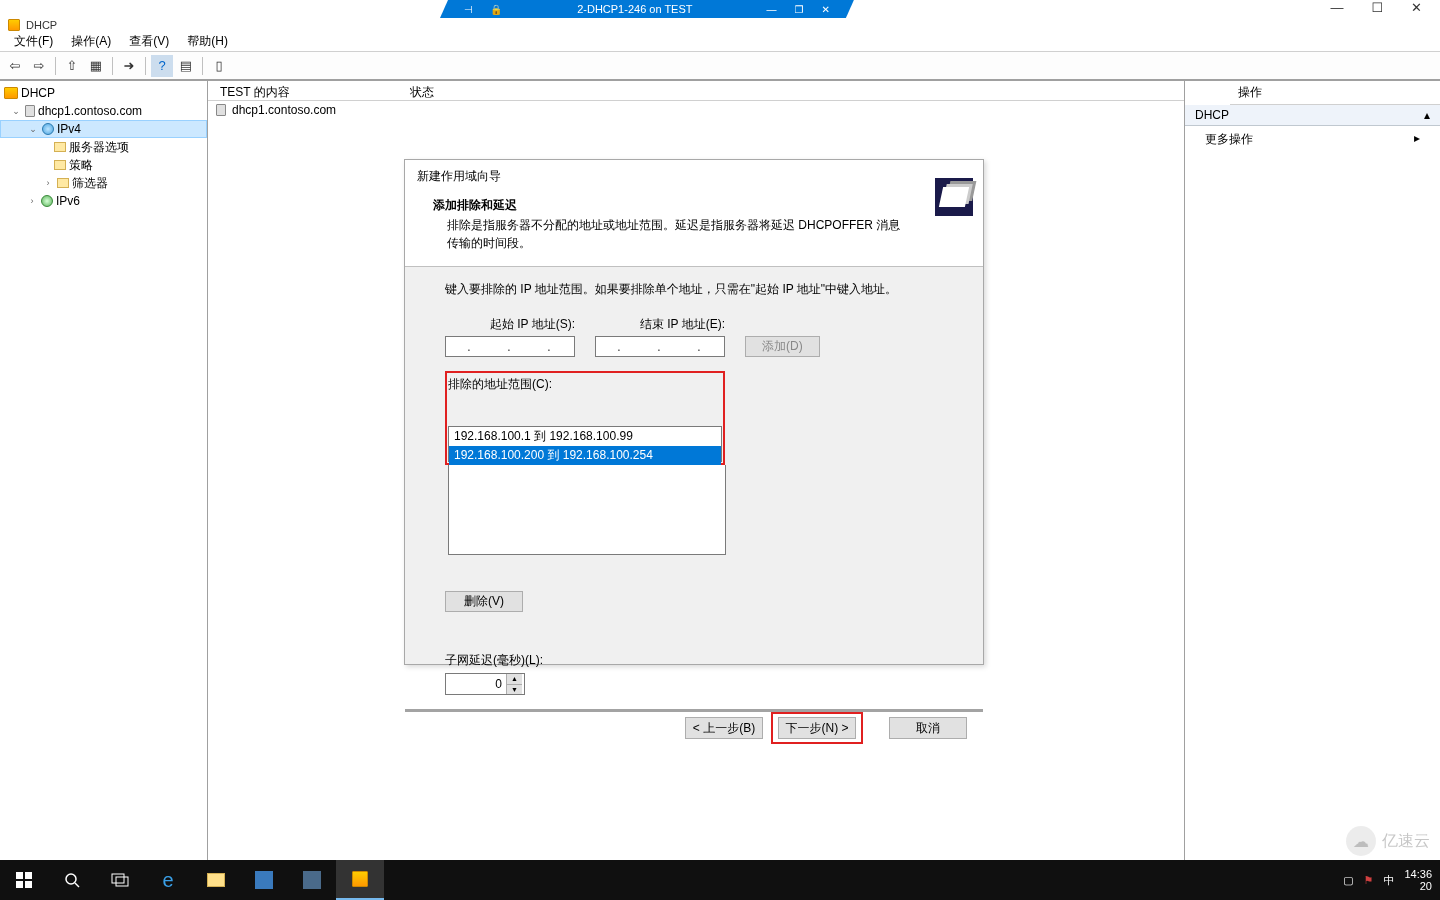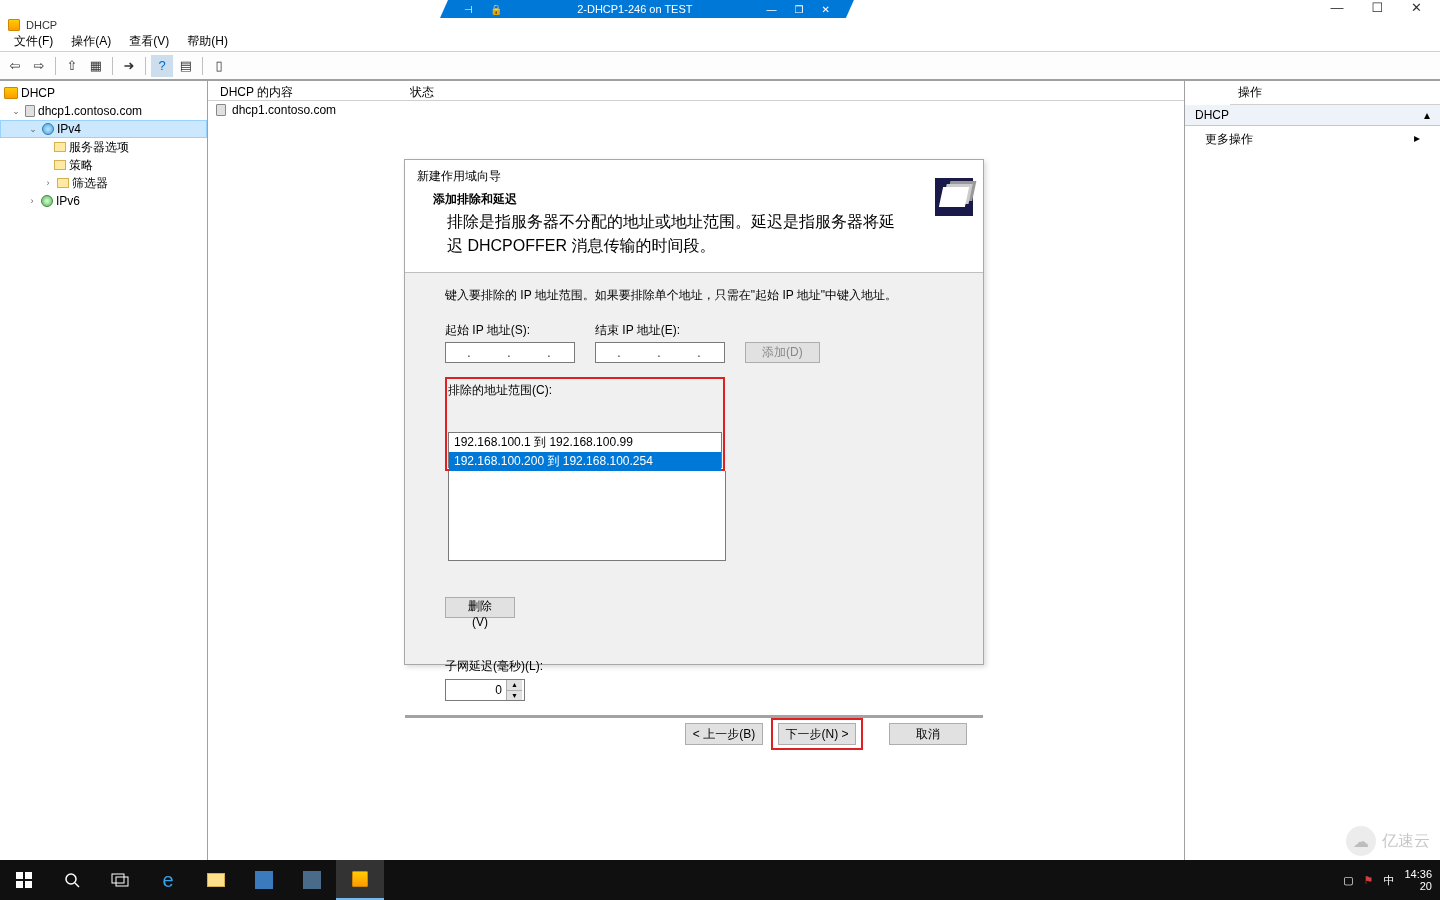"DHCP 的内容" div.ch-col { text: DHCP -> TEST }
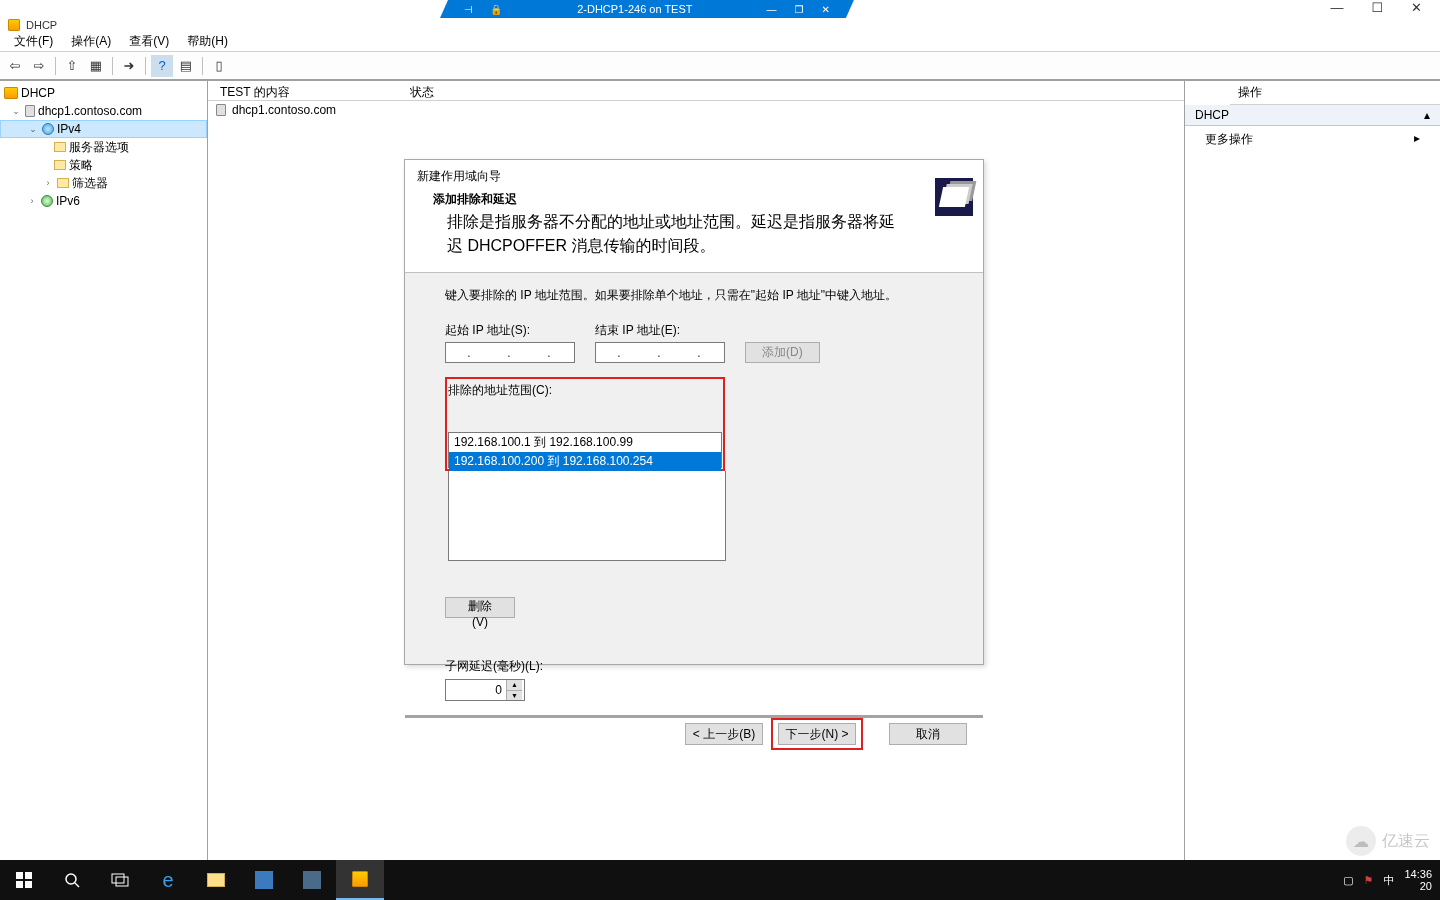"新建作用域向导" .wiz-title-main { margin-bottom: 6px -> 12px }
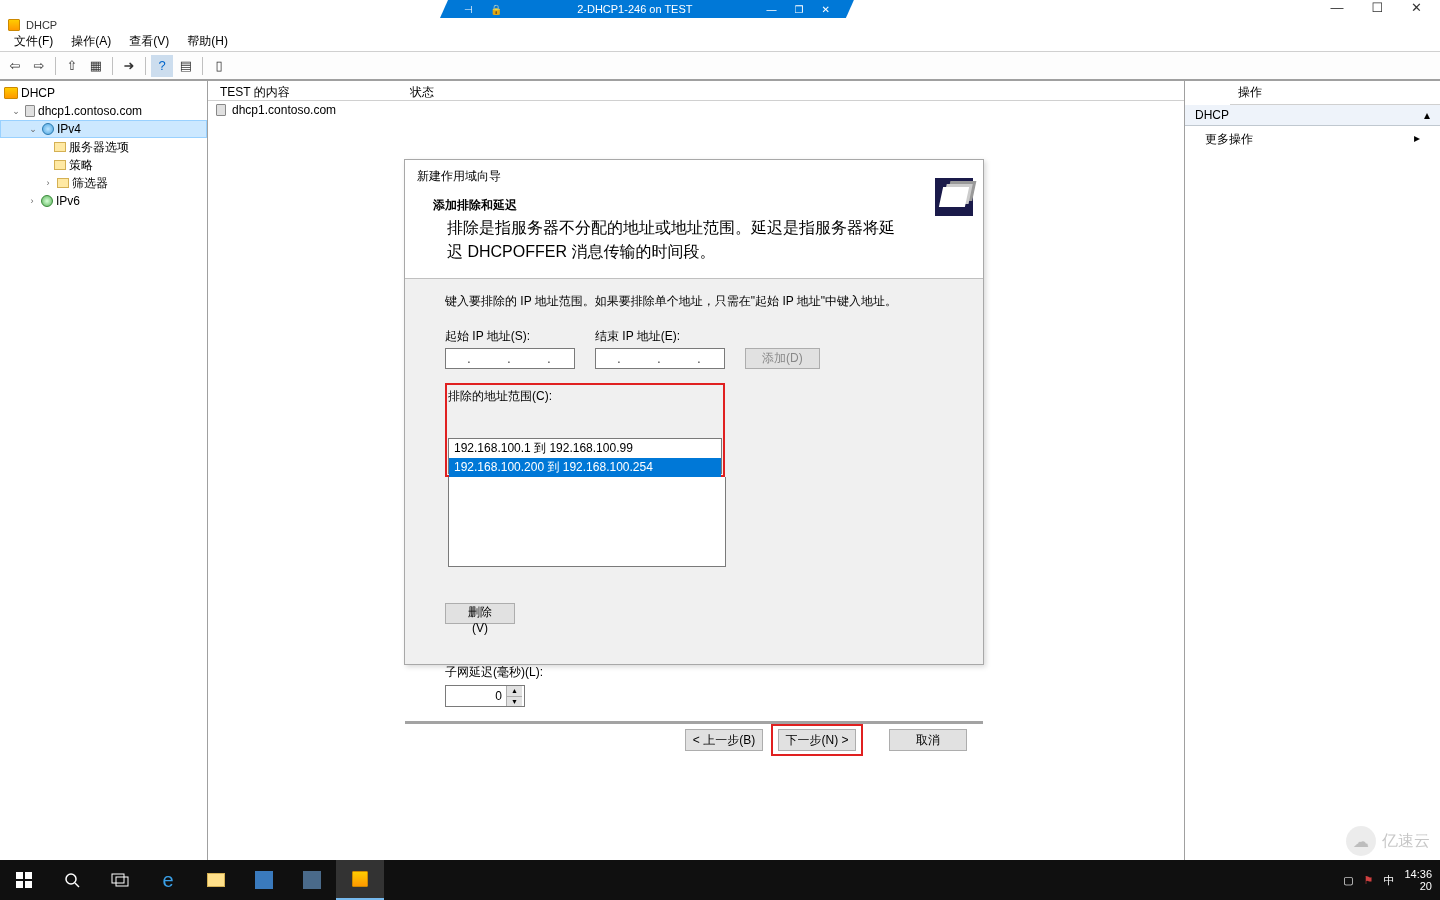"排除是指服务器不分配的地址或地址范围。延迟是指服务器将延迟 DHCPOFFER" .wiz-title-desc { font-size: 16px -> 12px }
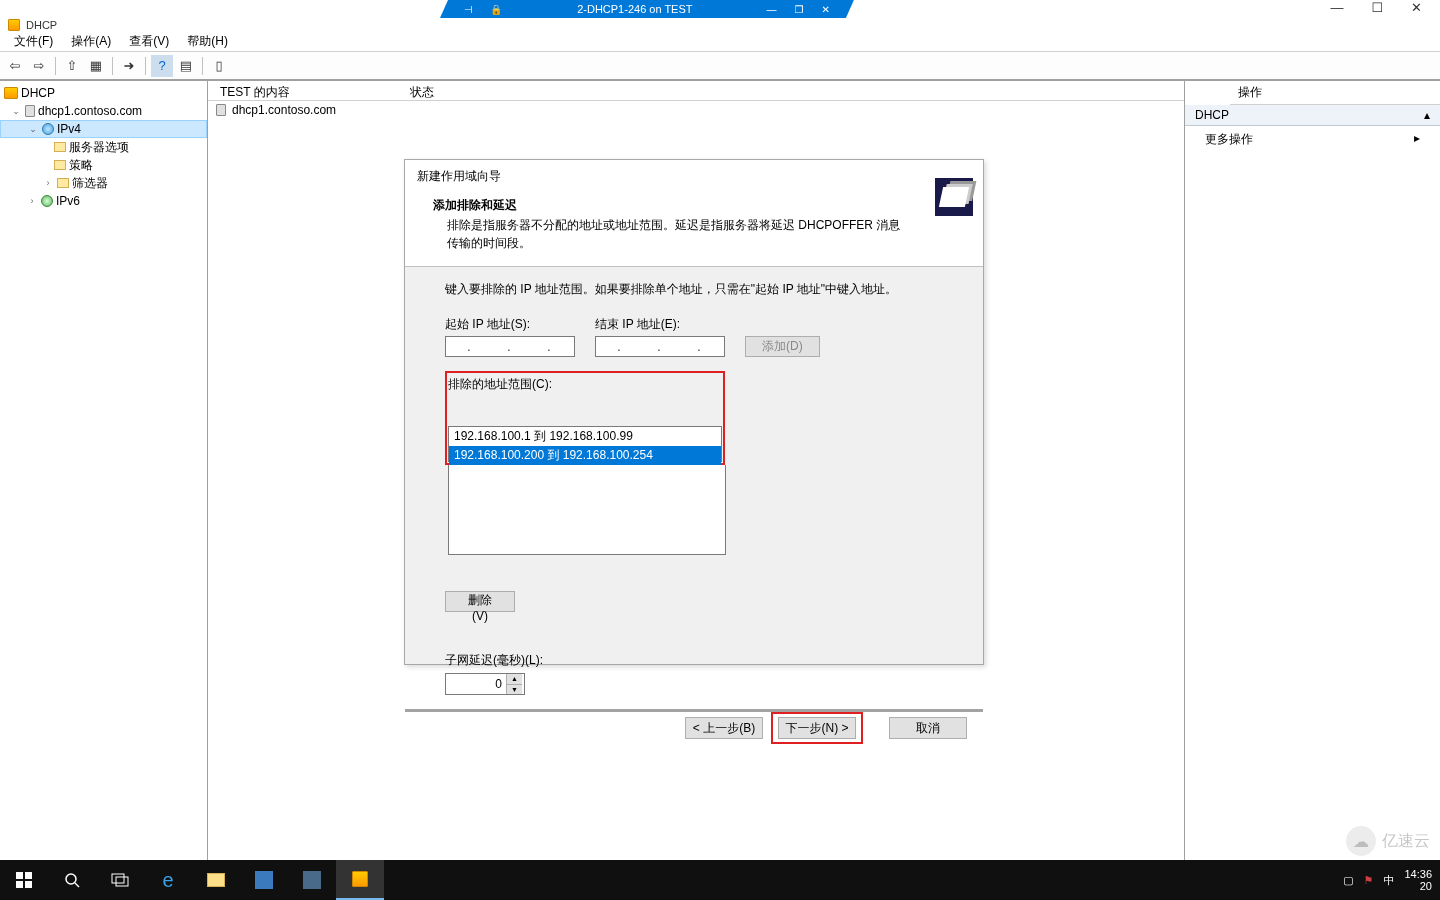"起始 IP 地址(S):" .ip-field { align-items: none -> flex-end }
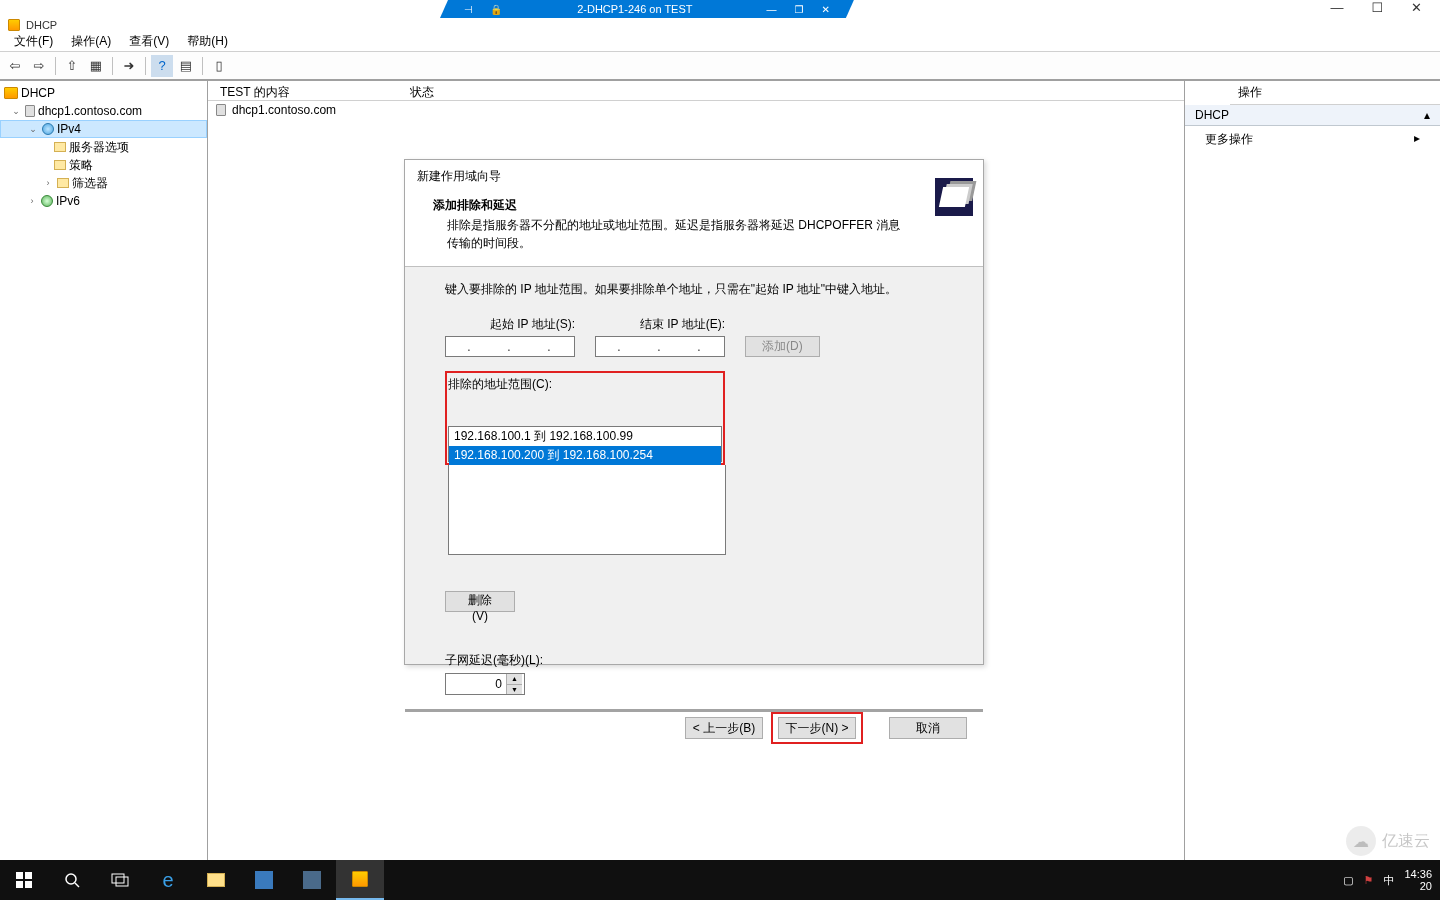"删除(V)" button.btn { width: 70px -> 78px }
